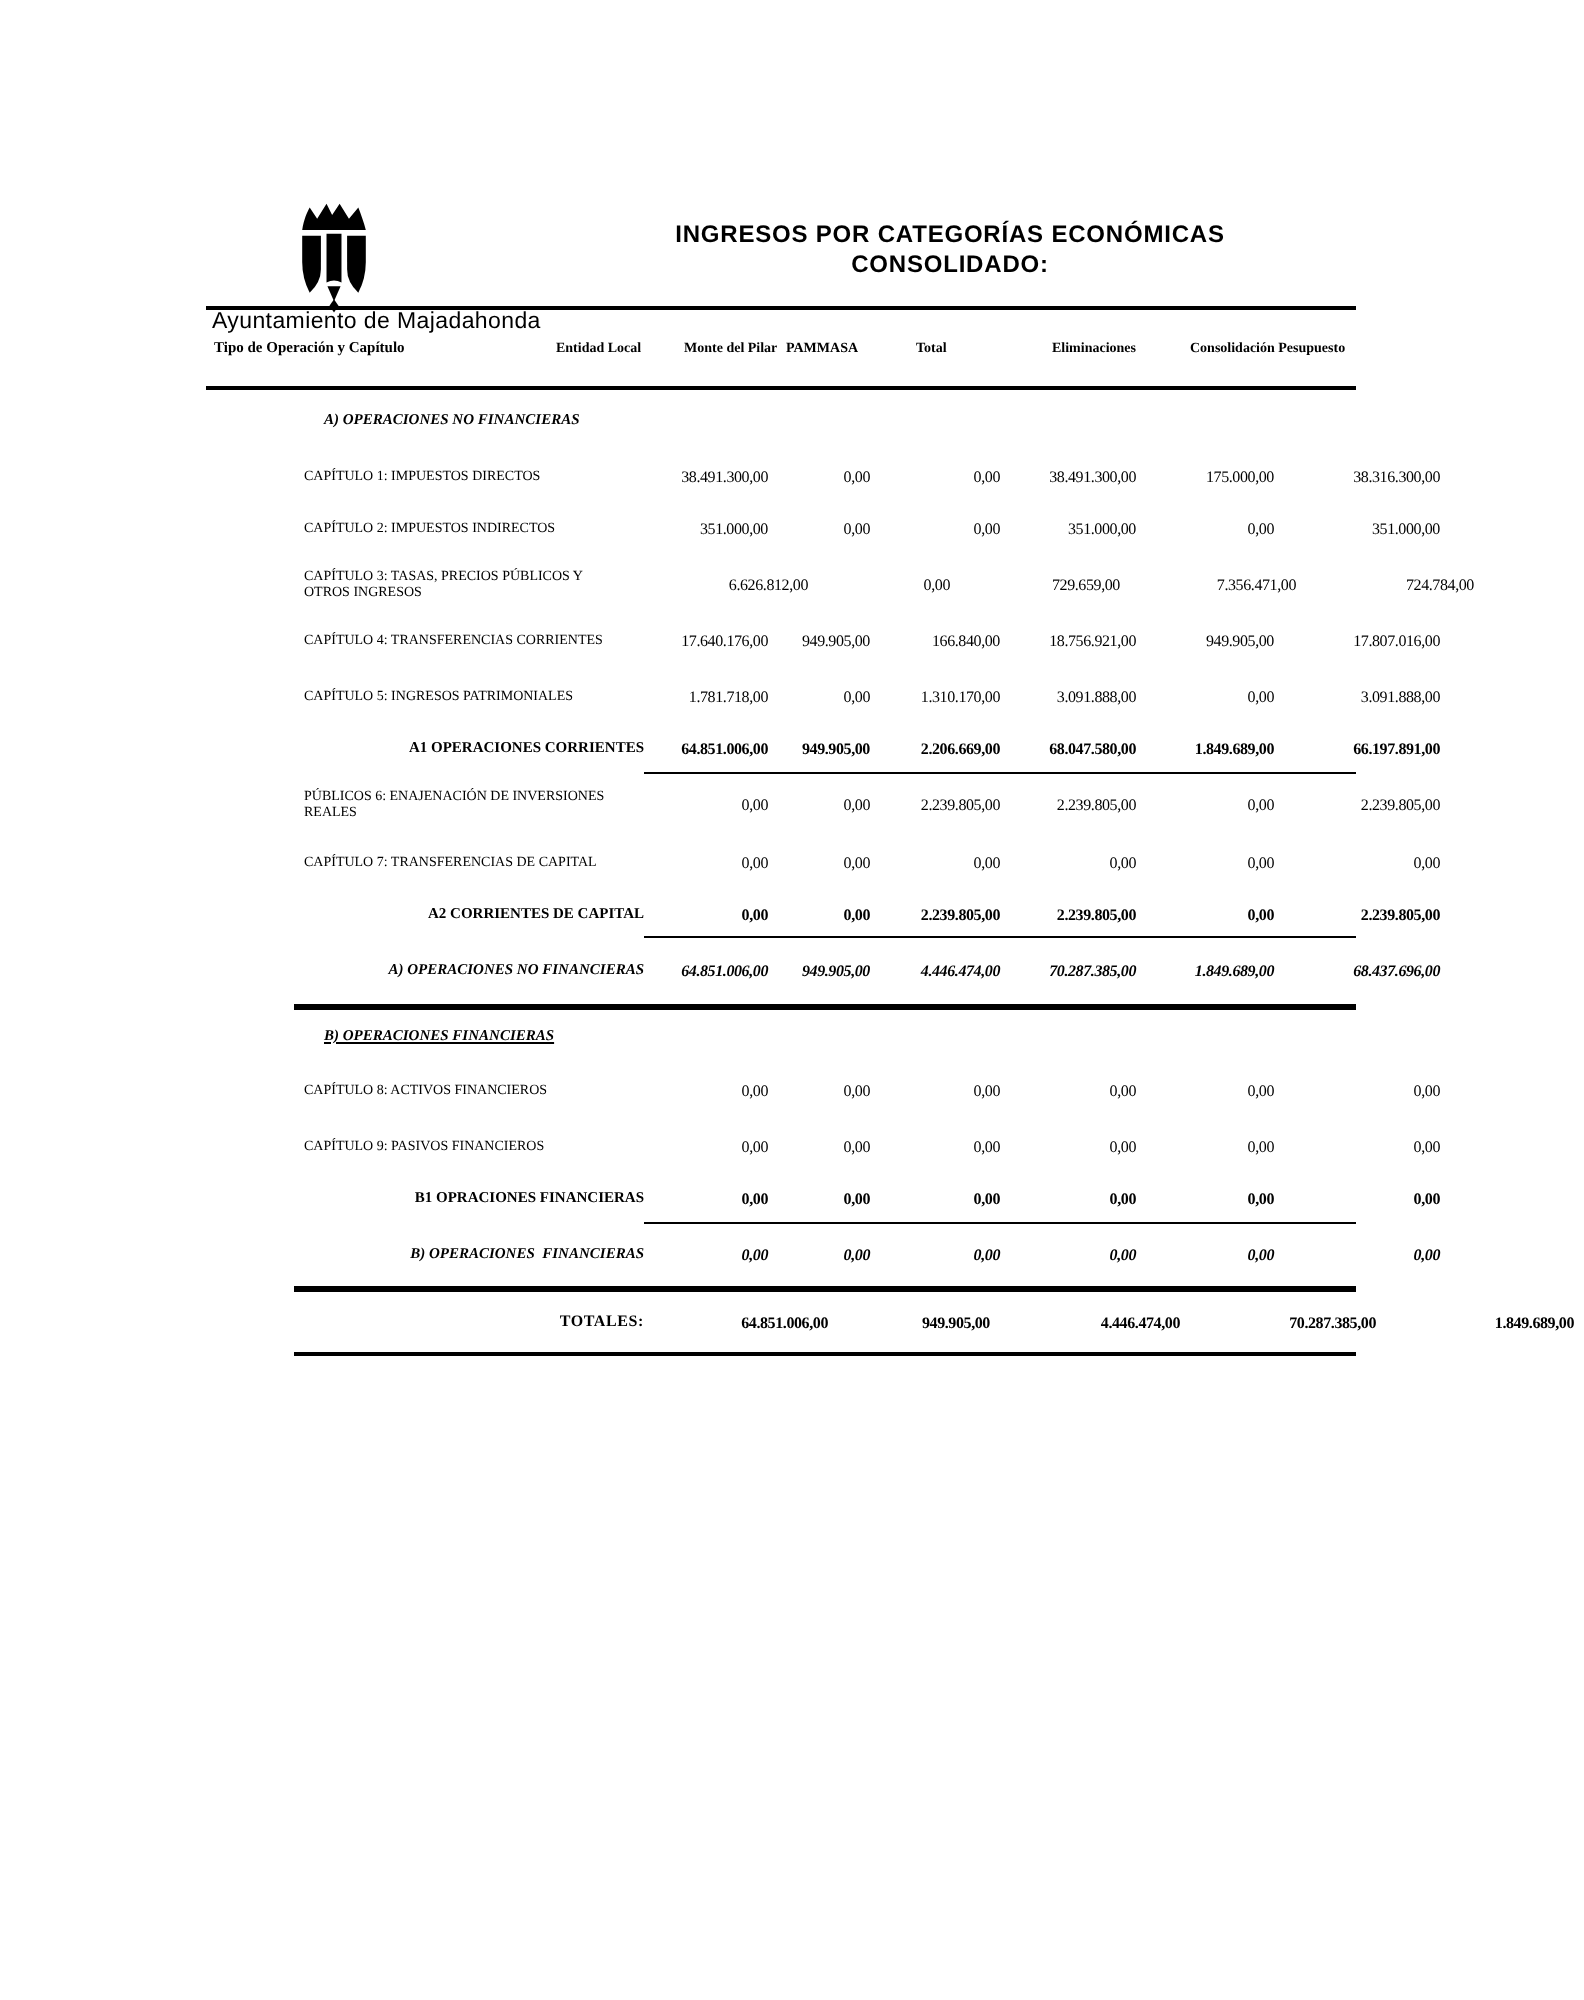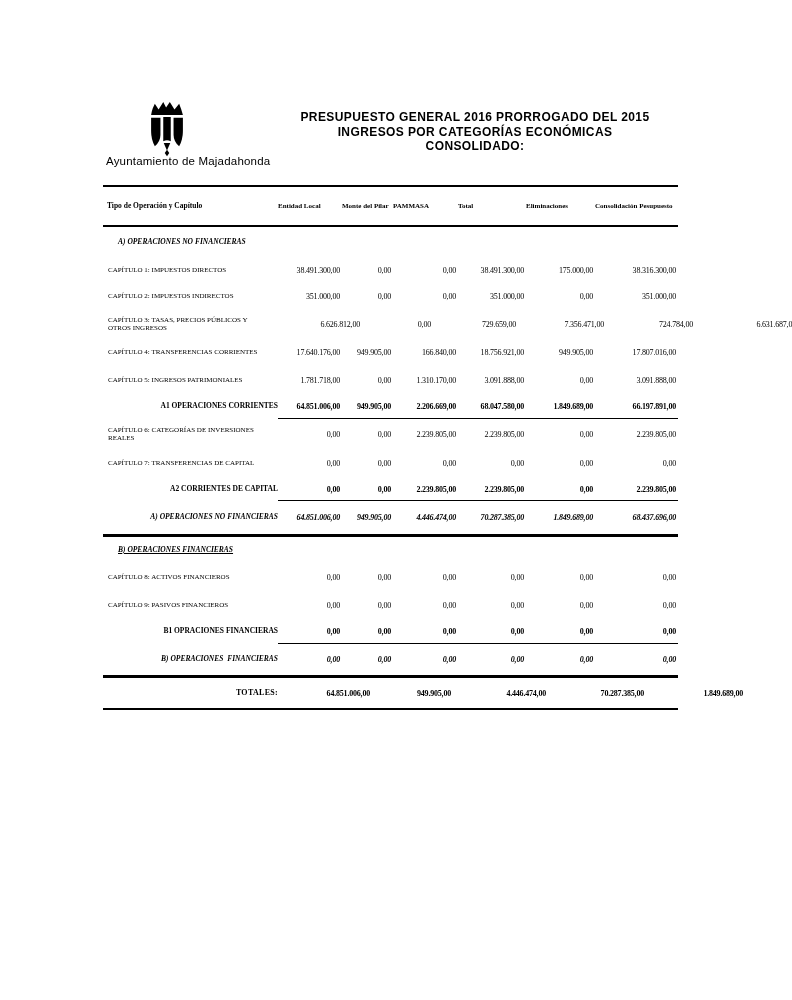"PRESUPUESTO GENERAL 2016 PRORROGADO DEL" div { html: <div>PRESUPUESTO GENERAL 2016 PRORROGADO DEL 2015</div> -> none }
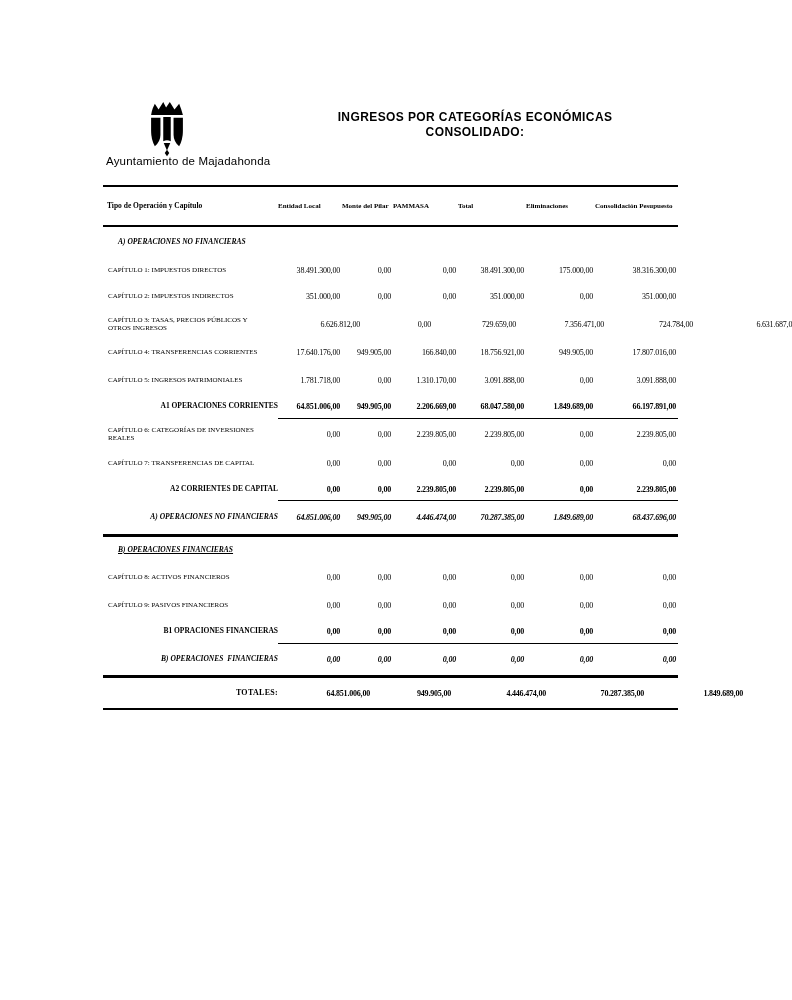"Tipo de Operación y Capítulo" .table { top: 185px -> 153px }
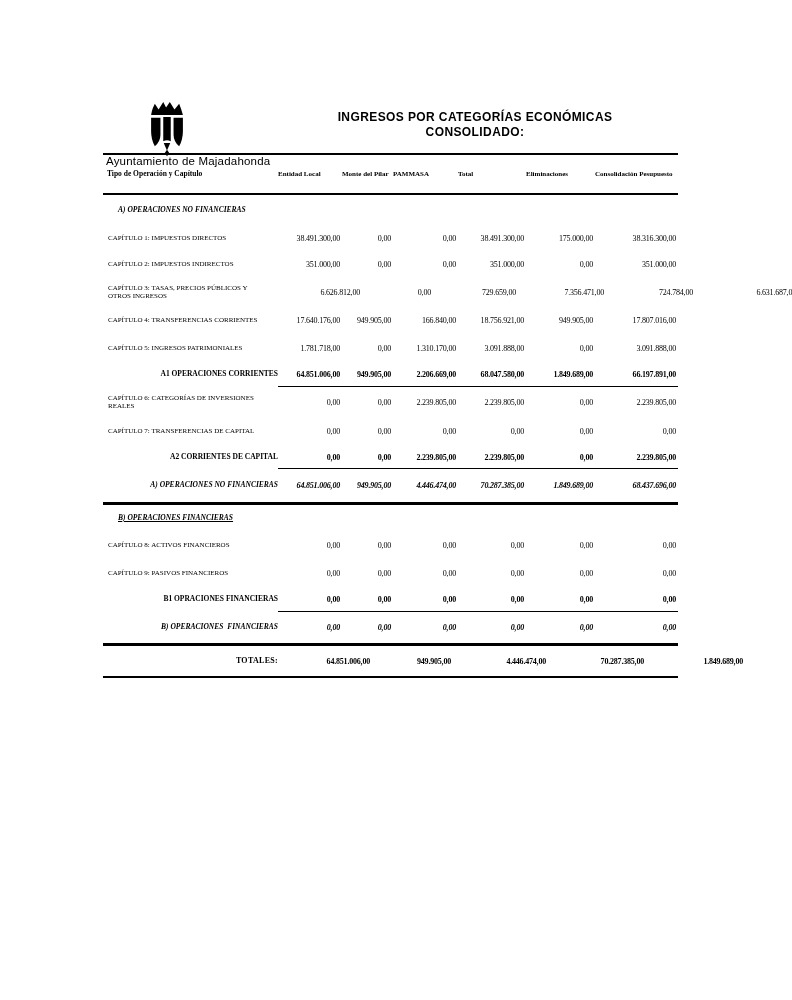"A) OPERACIONES NO FINANCIERAS" .trow { margin-left: none -> 44px }
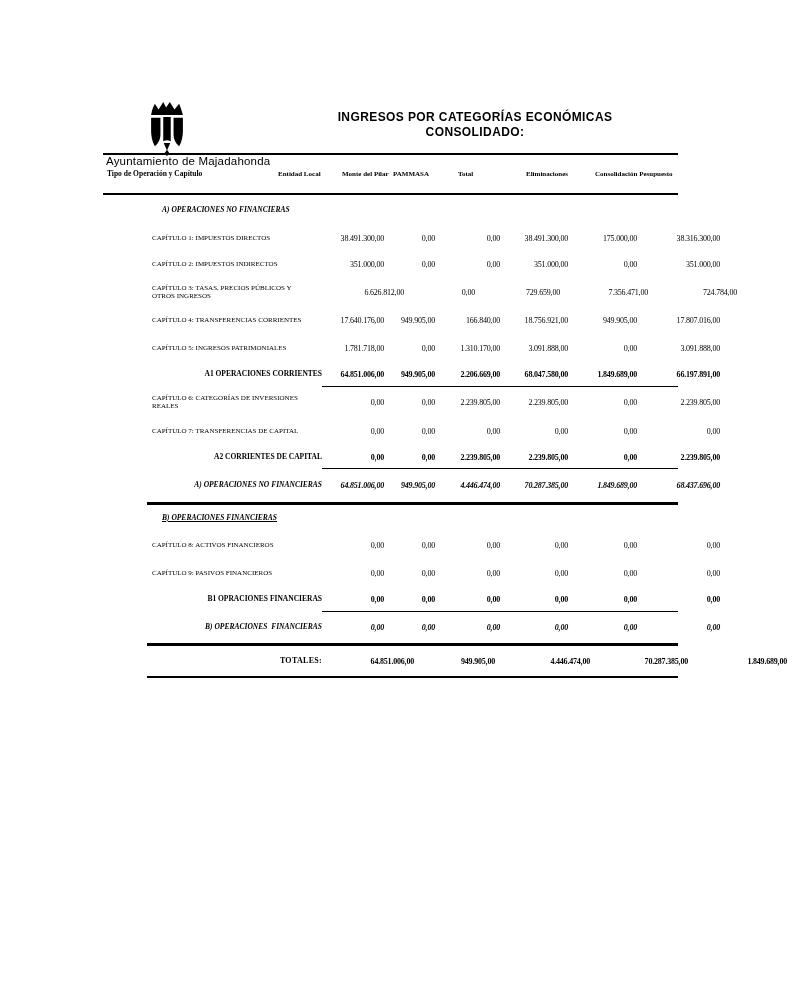"CAPÍTULO 6: CATEGORÍAS DE INVERSIONES" span { text: CAPÍTULO 6: CATEGORÍAS -> PÚBLICOS 6: ENAJENACIÓN }
